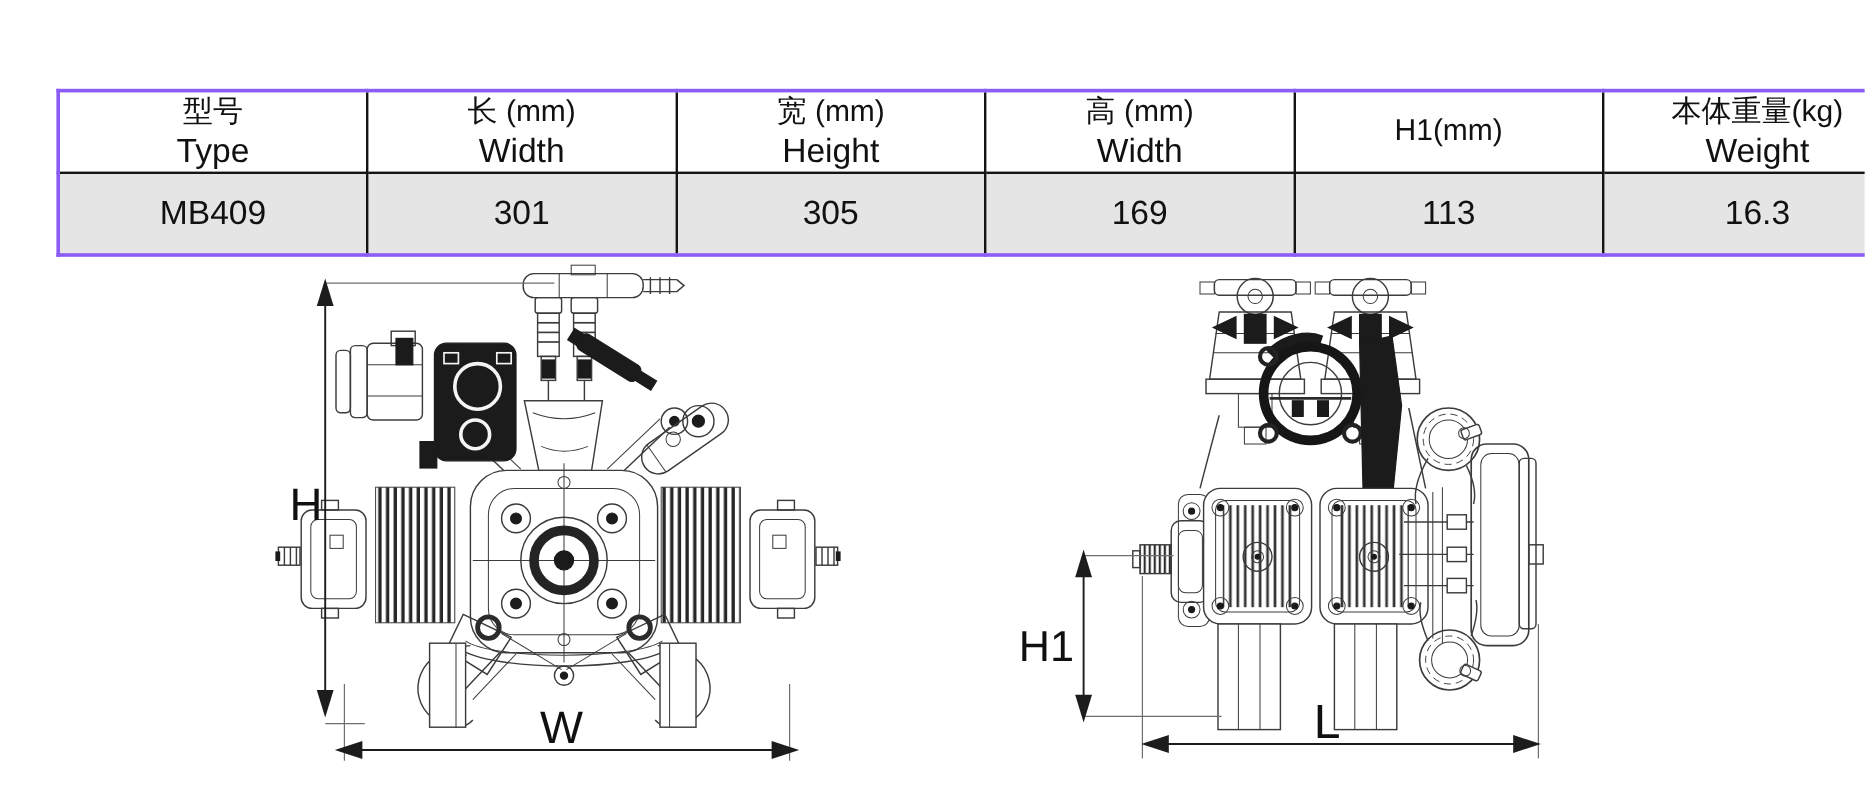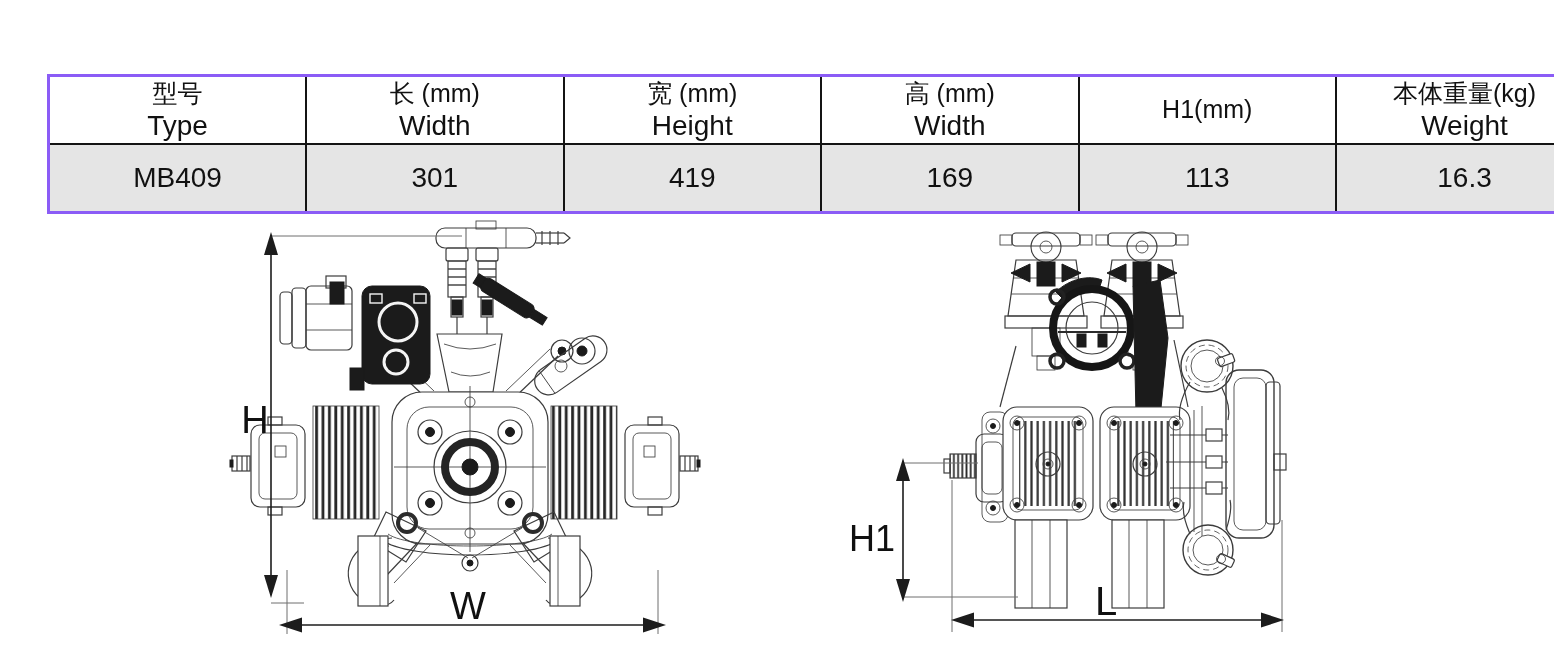"419" td { text: 419 -> 305 }
